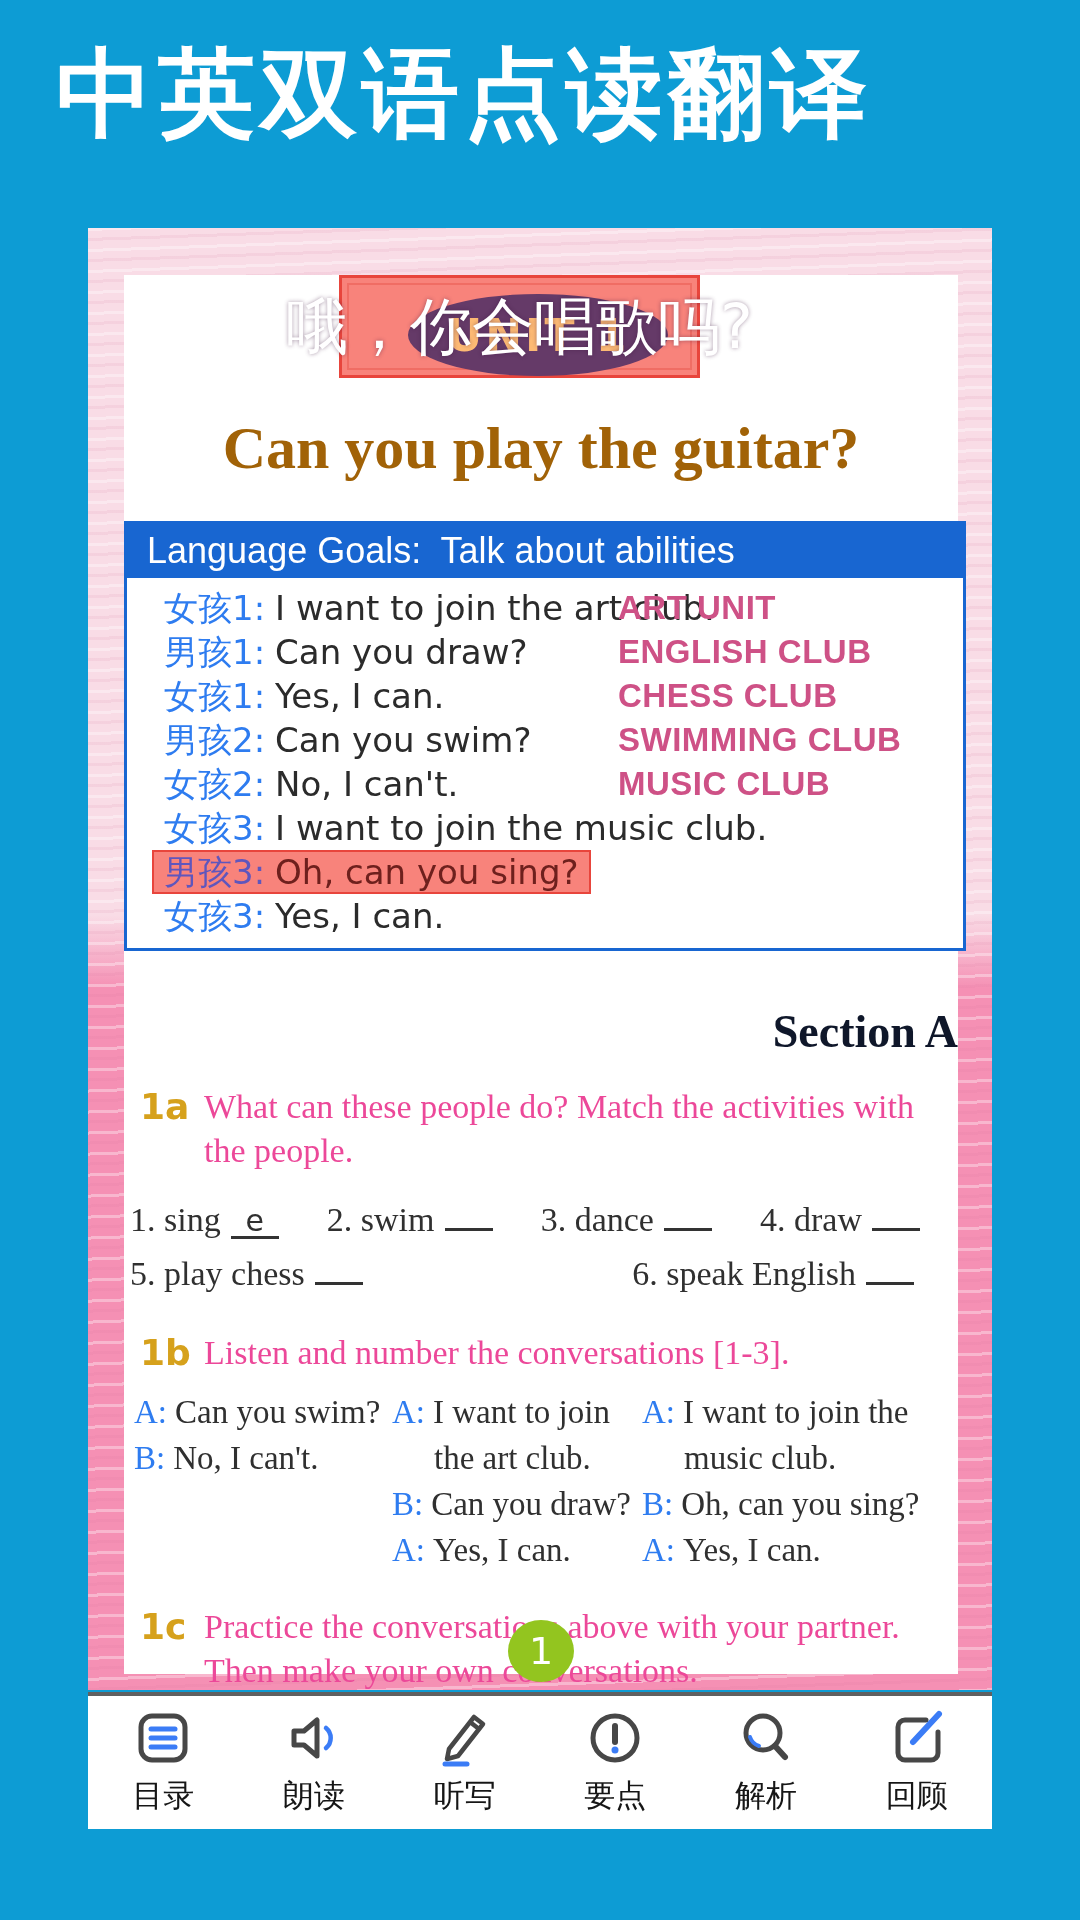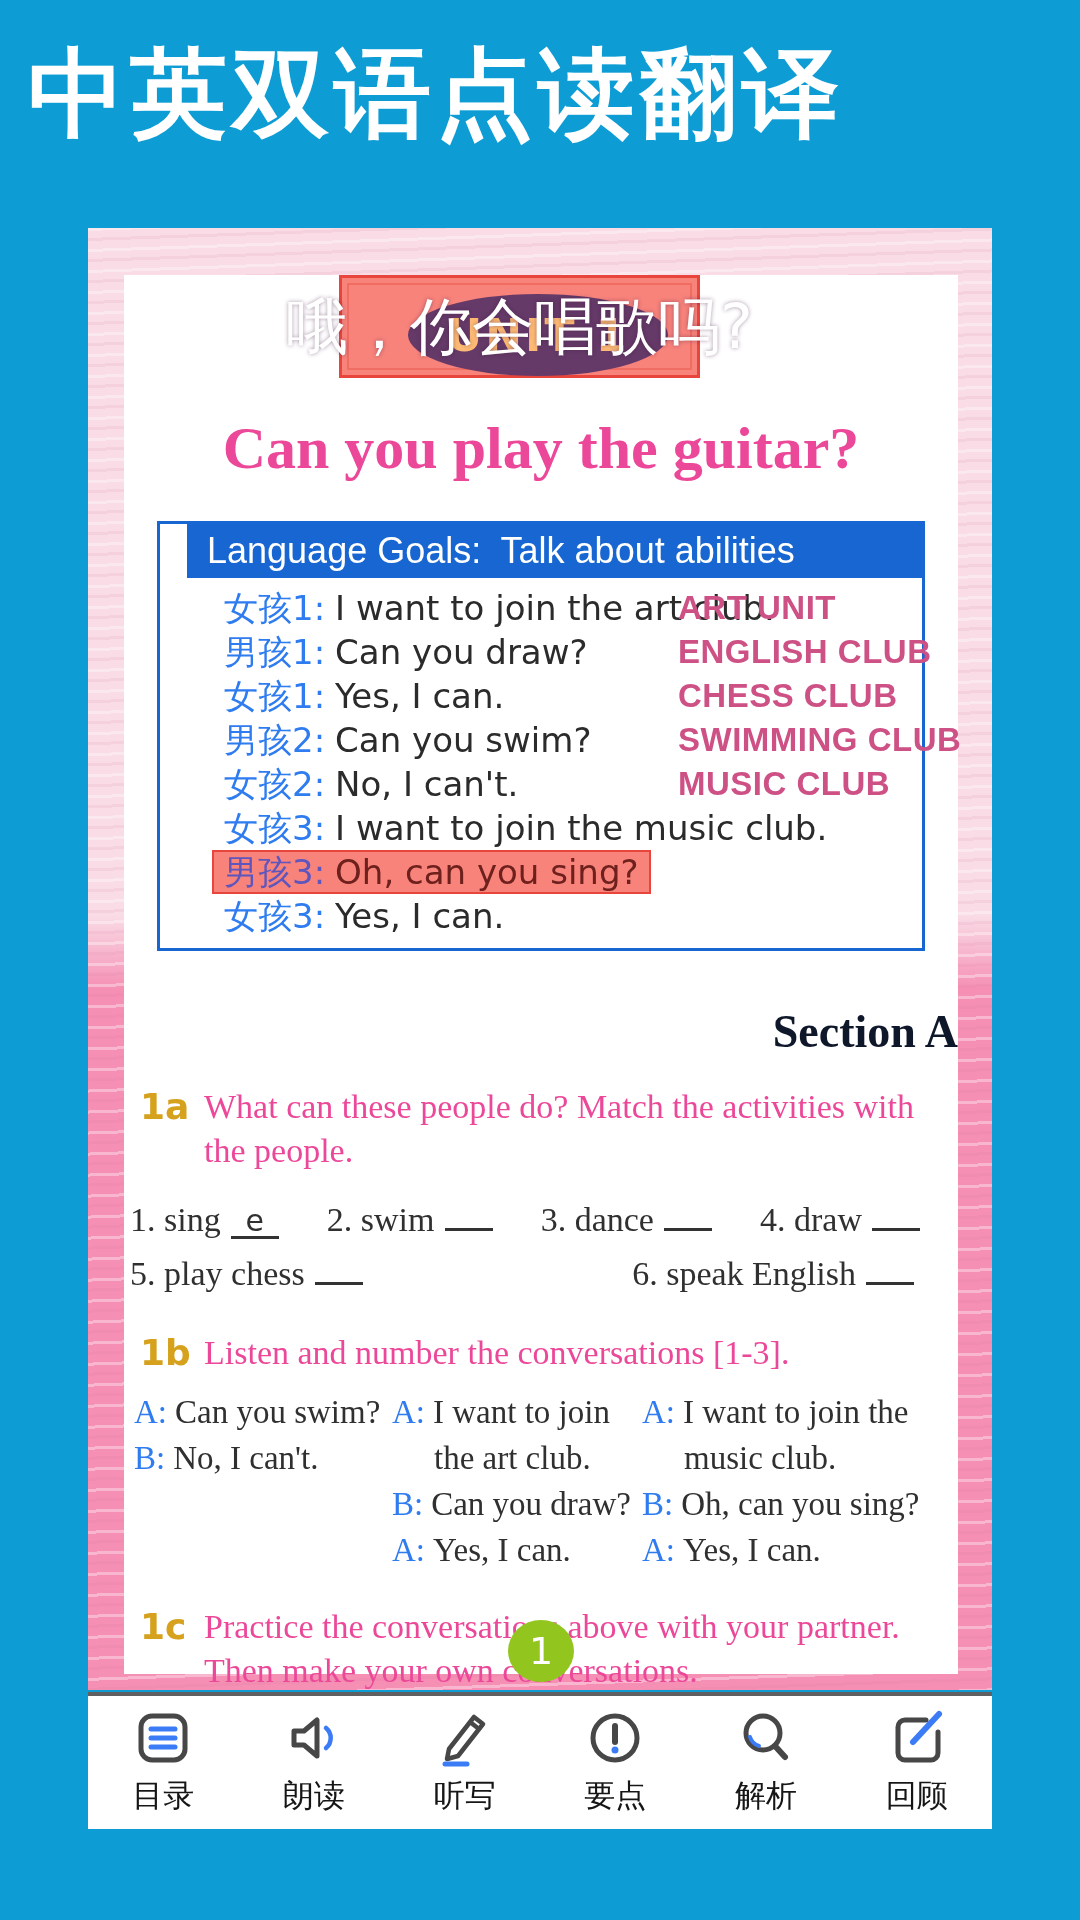"中英双语点读翻译" .app-header { text-align: center -> right }
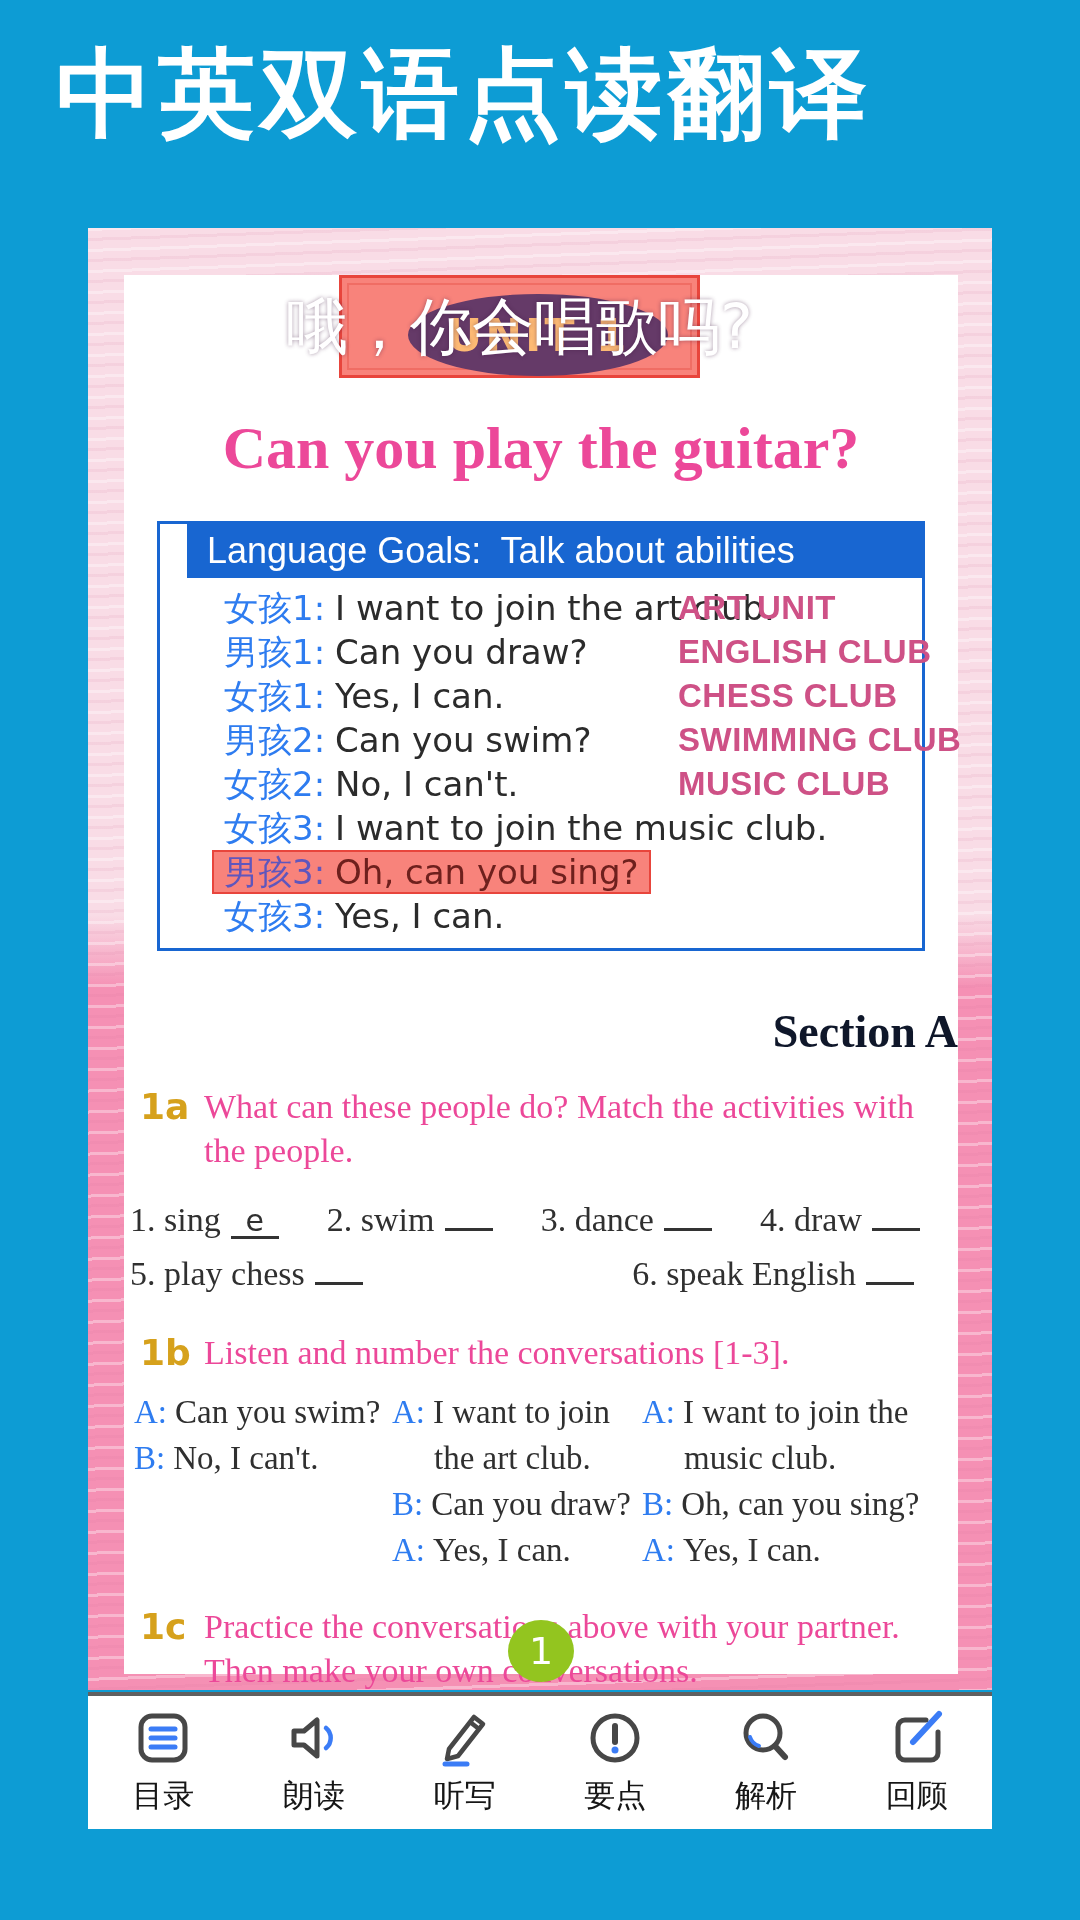"Can you play the guitar?" .book-title { color: #ec4899 -> #a16207 }
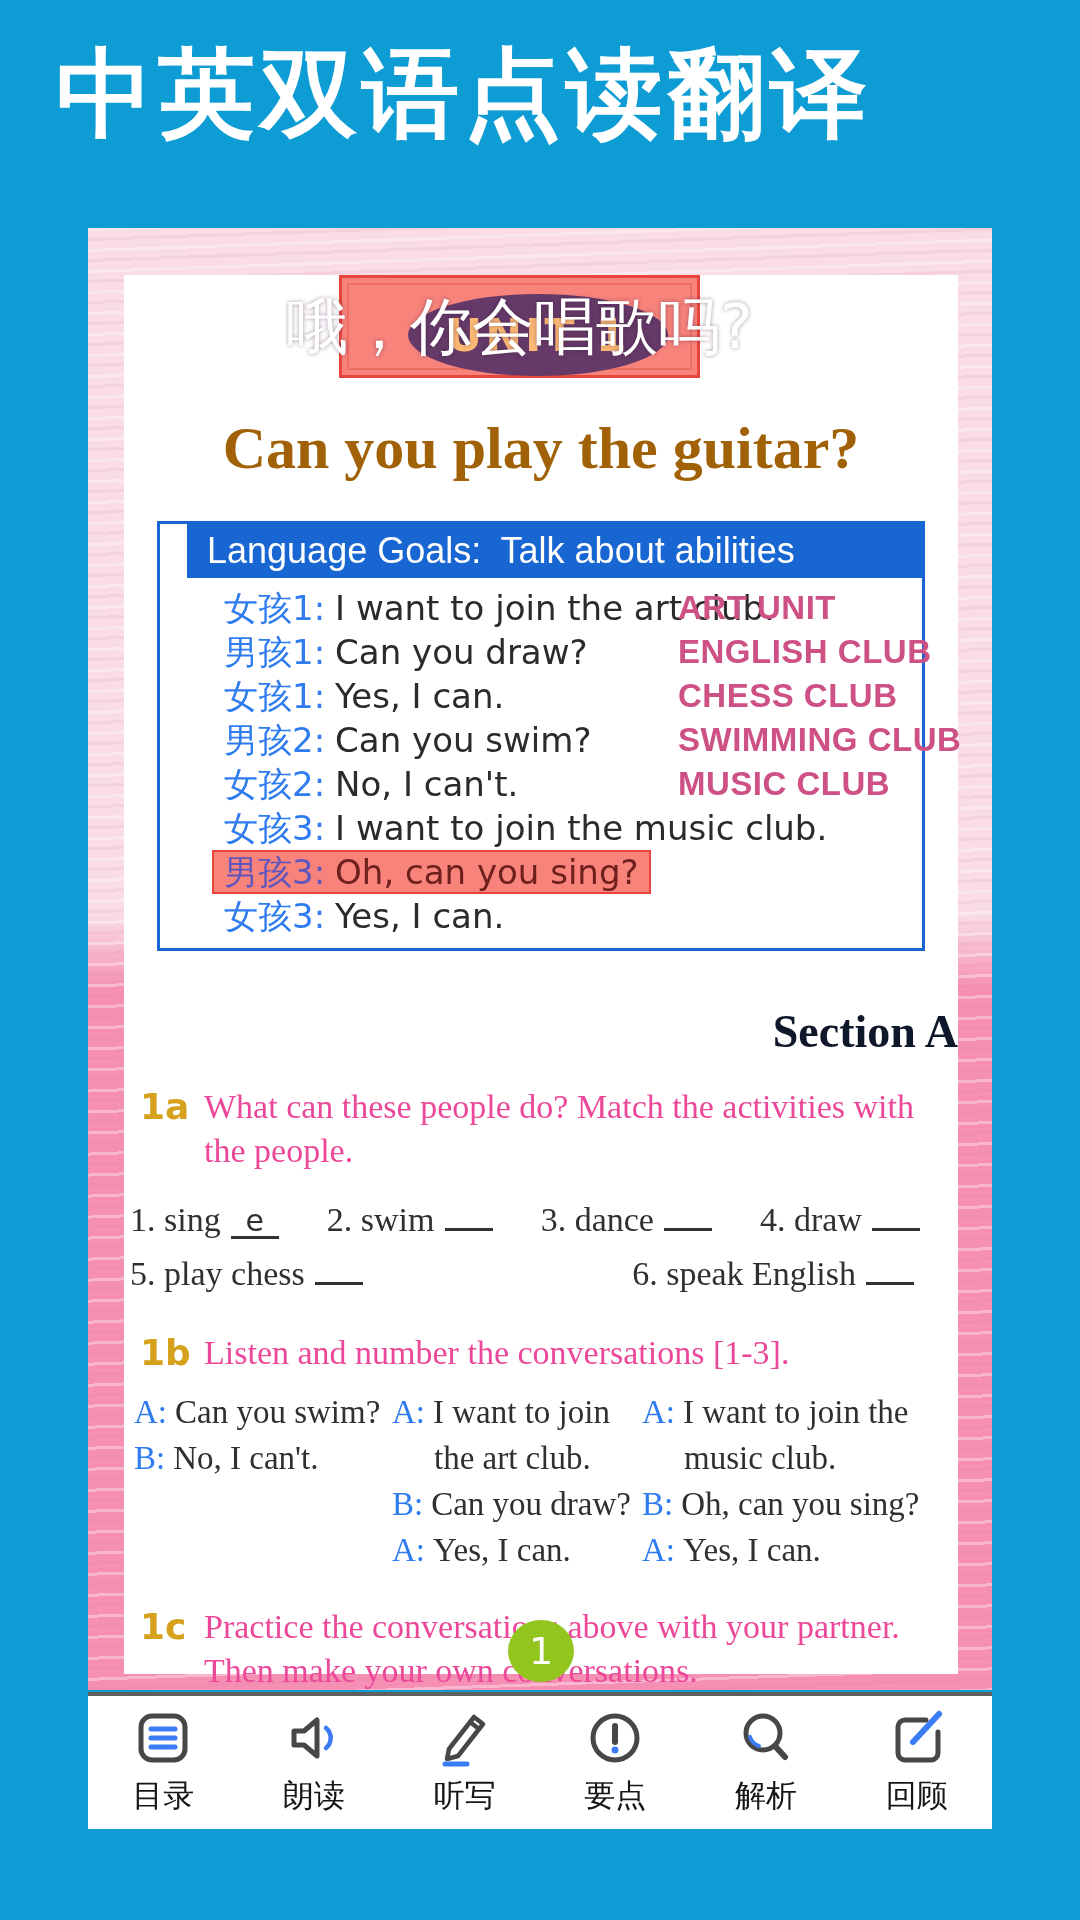"Language Goals: Talk about abilities" .goals-box { padding-left: 27px -> none; width: 768px -> 842px }
